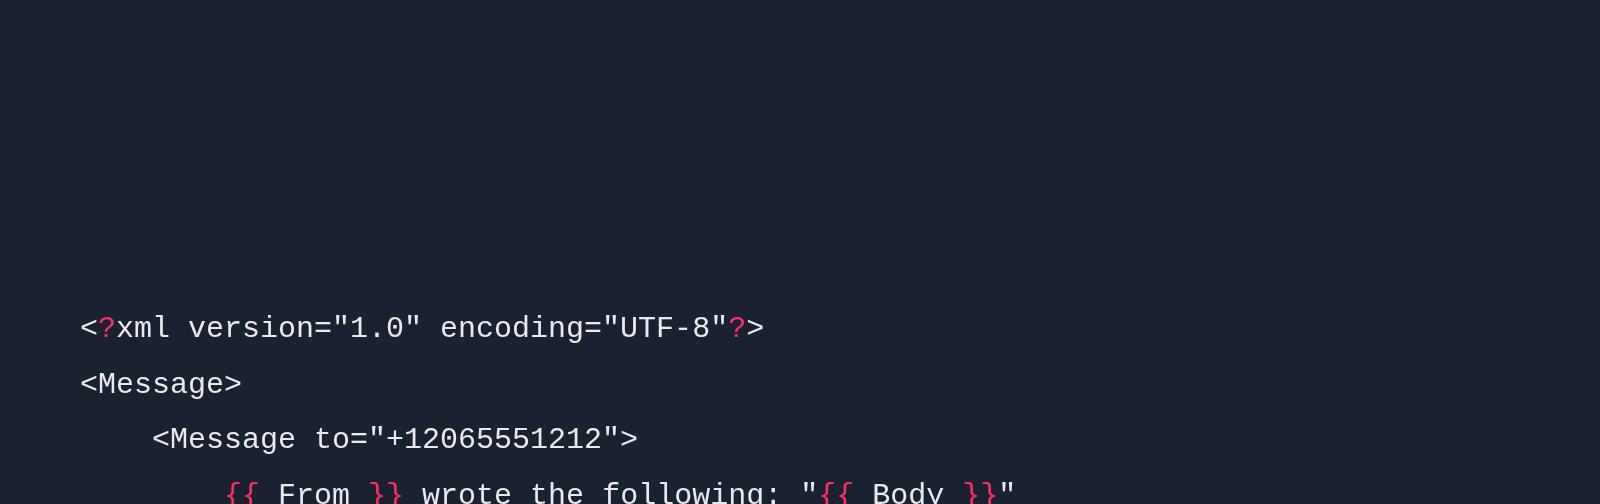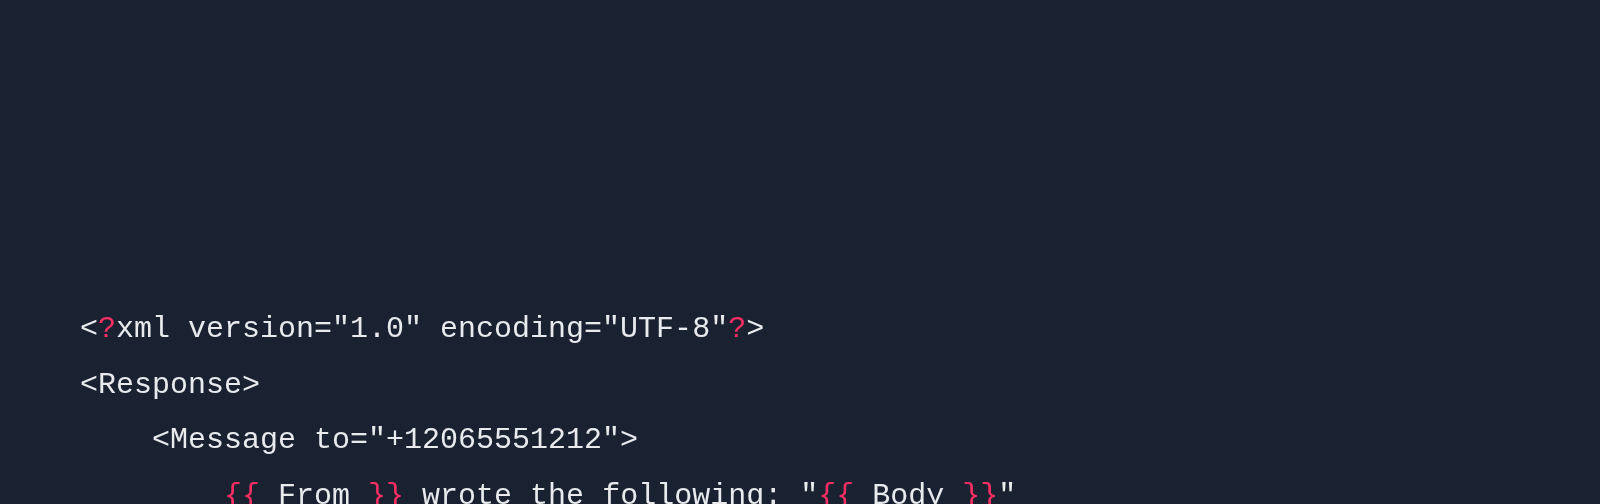"Response" span.text { text: Response -> Message }
